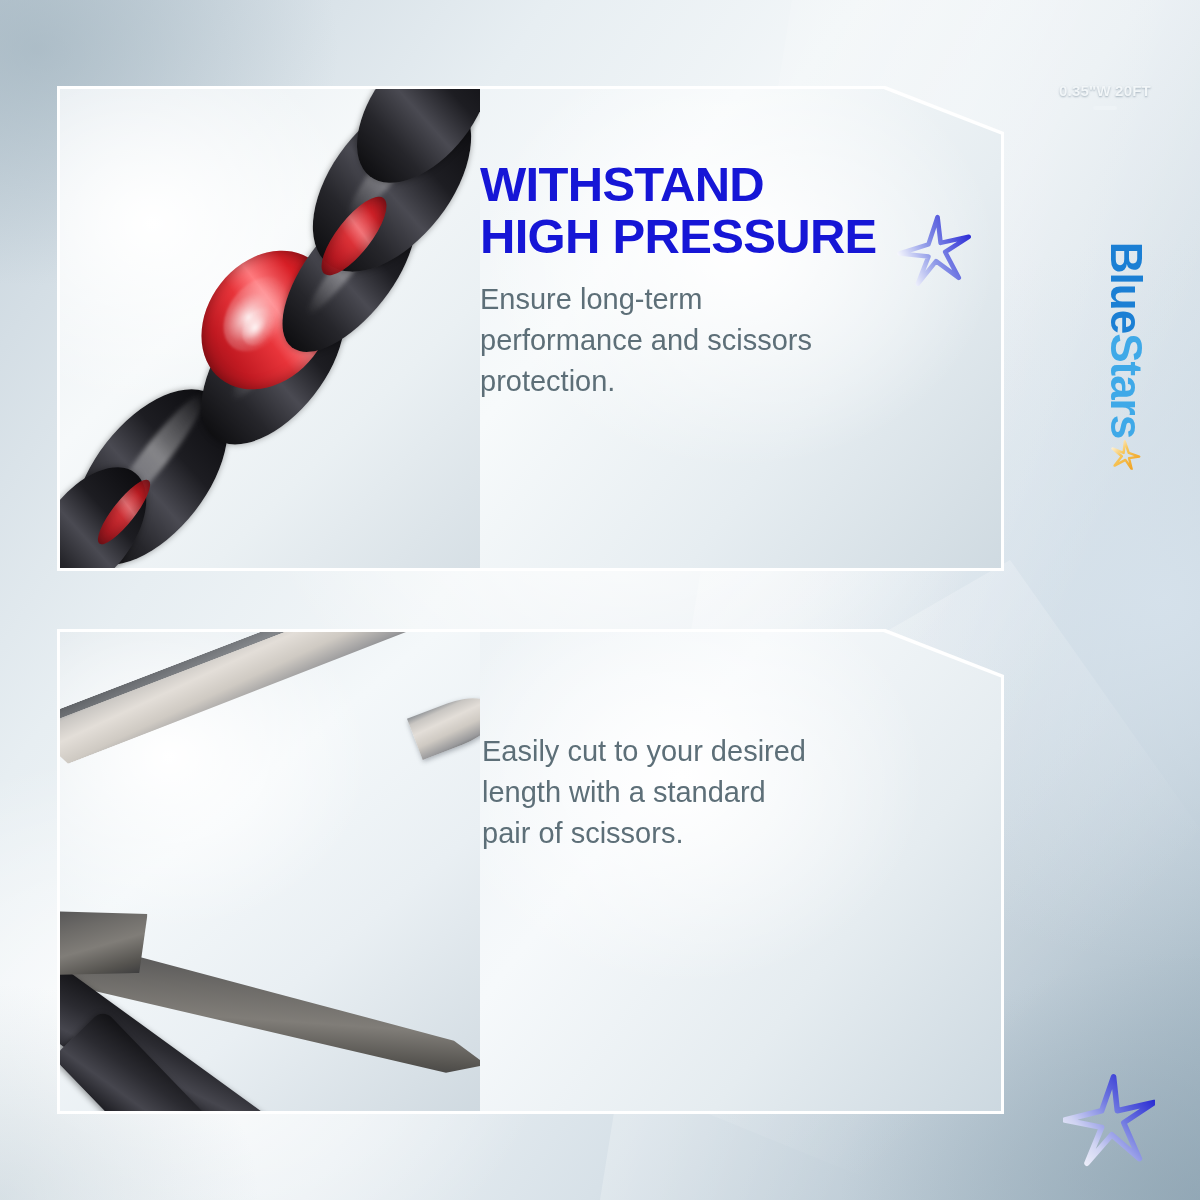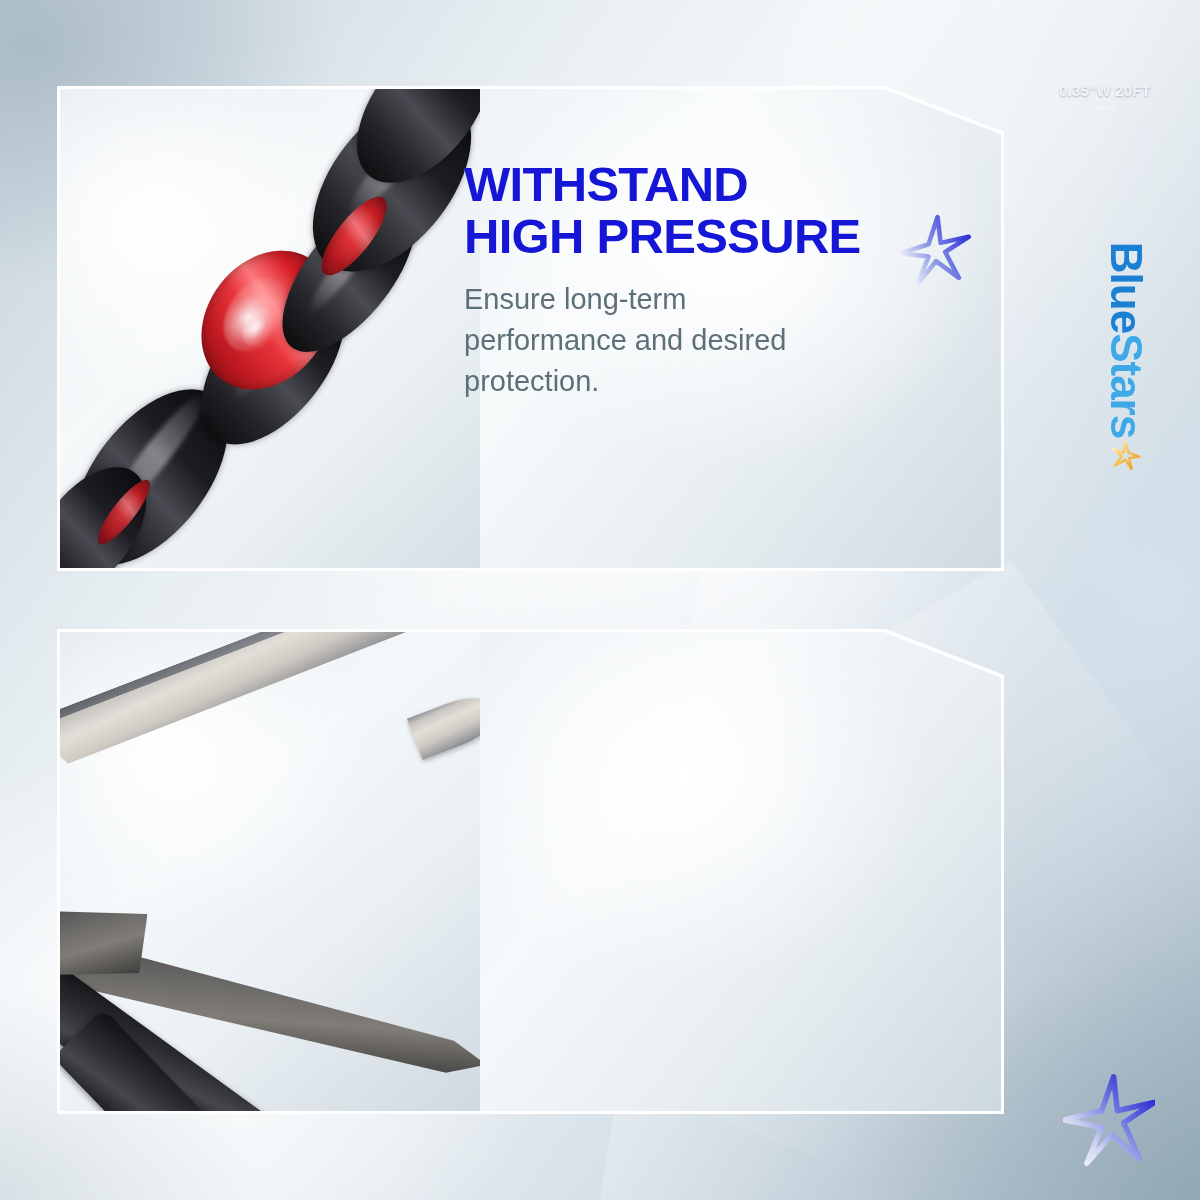"WITHSTAND" #text-1 { left: 464px -> 480px }
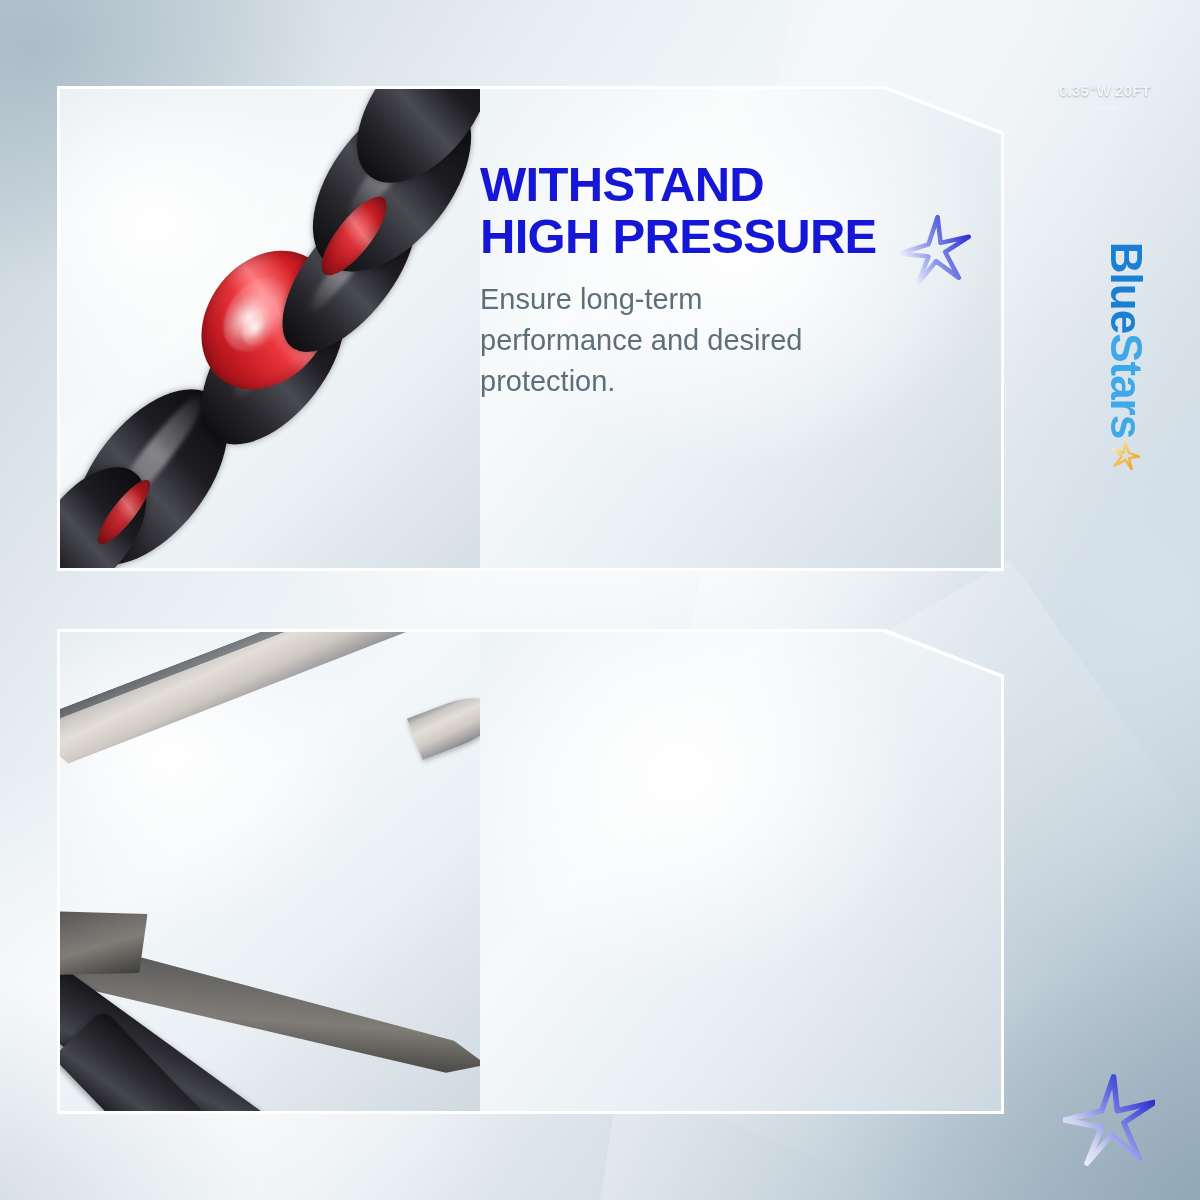"Ensure long-term" div.body-copy { text: desired -> scissors }
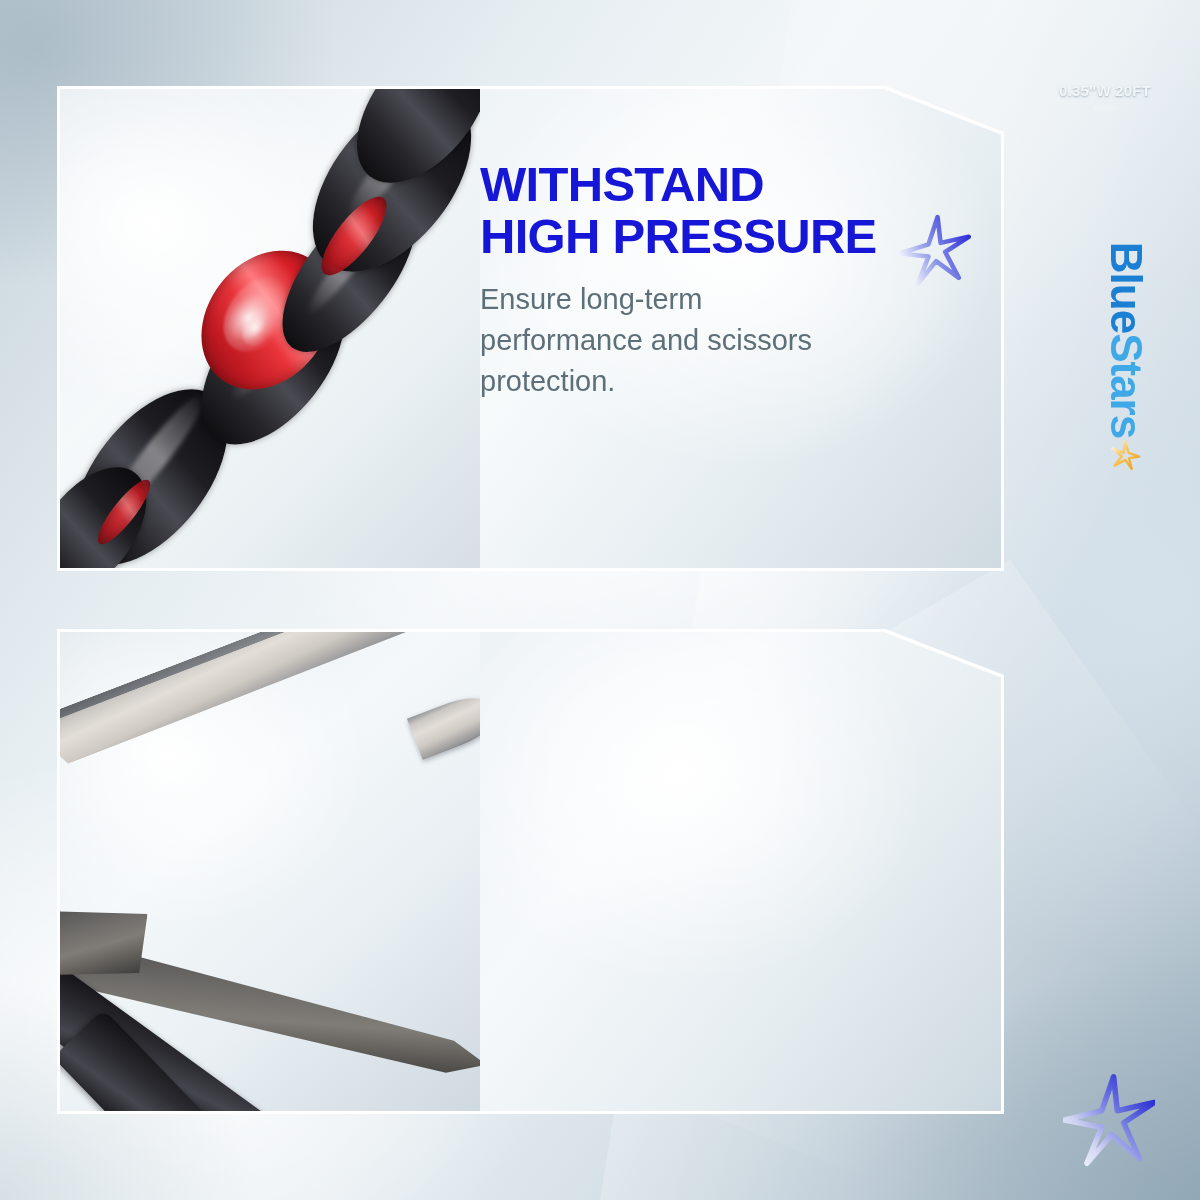"Easily cut to your desired" div.body-copy { html: none -> <div>Easily cut to your desired length with a standard pair of scissors.</div> }
